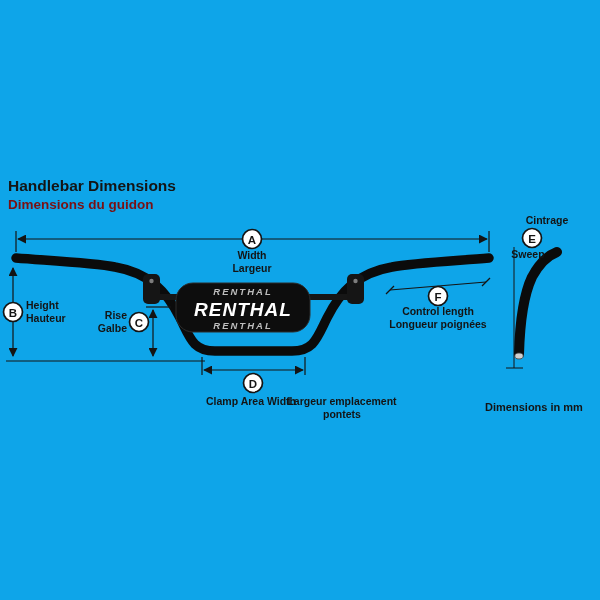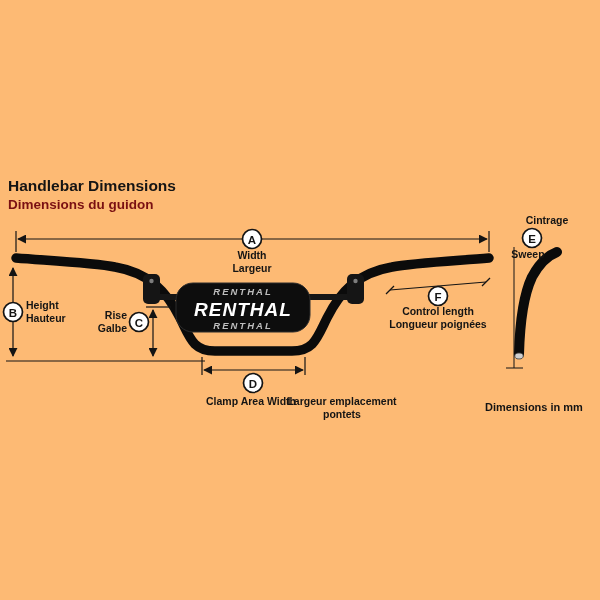"Handlebar Dimensions" .canvas { background: #fdba74 -> #0ea5e9 }
